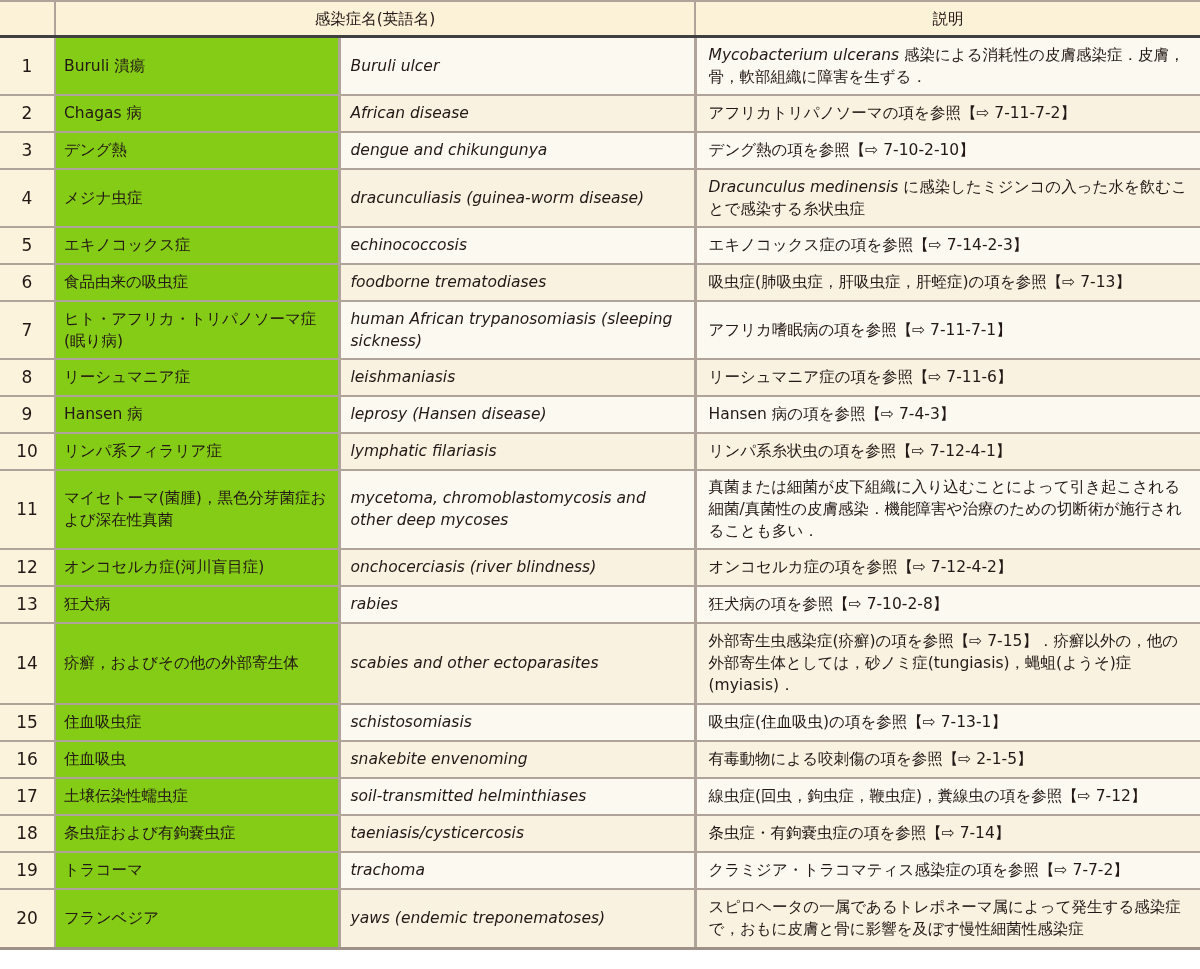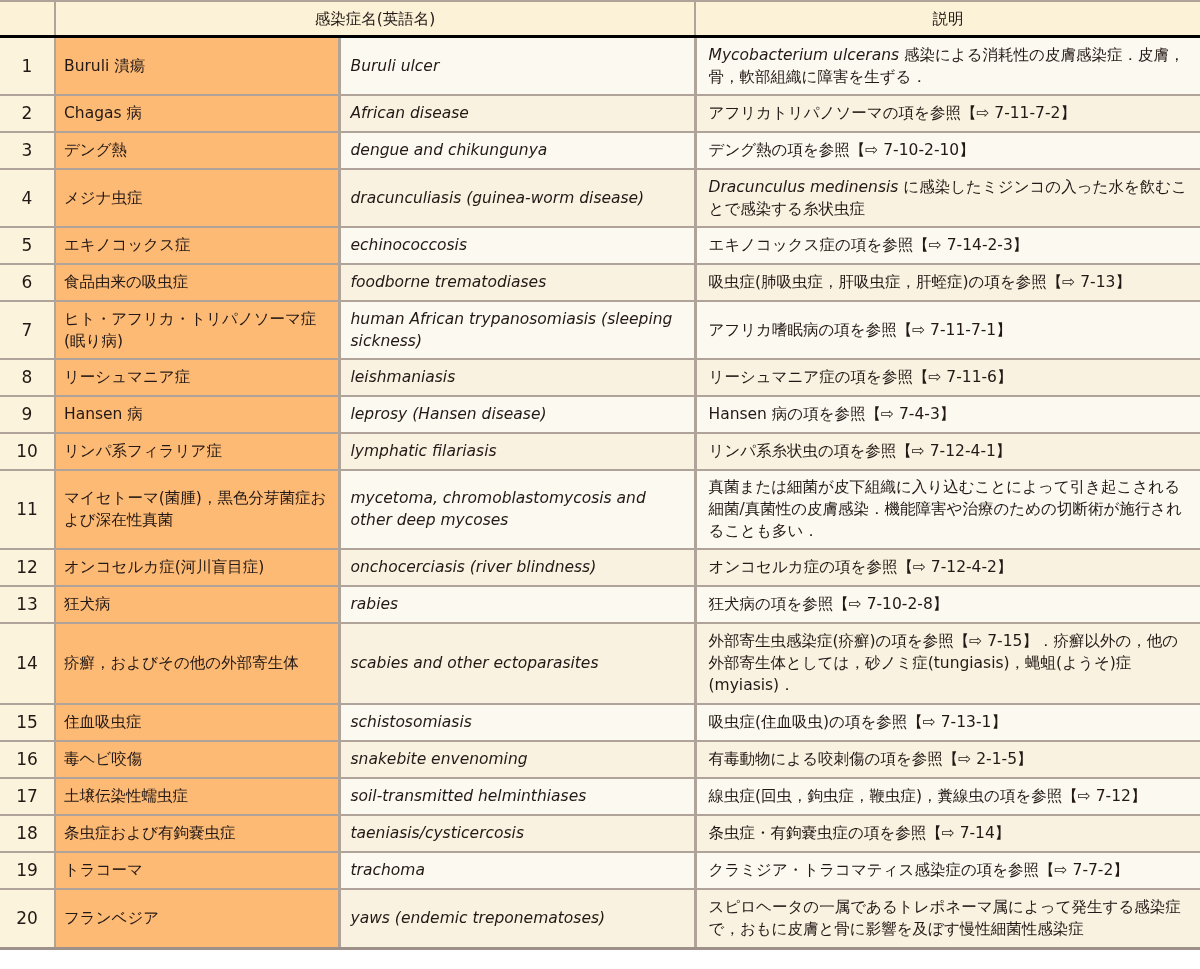"感染症名(英語名)" thead th { border-bottom: 3px solid #000000 -> 3px solid #404040 }
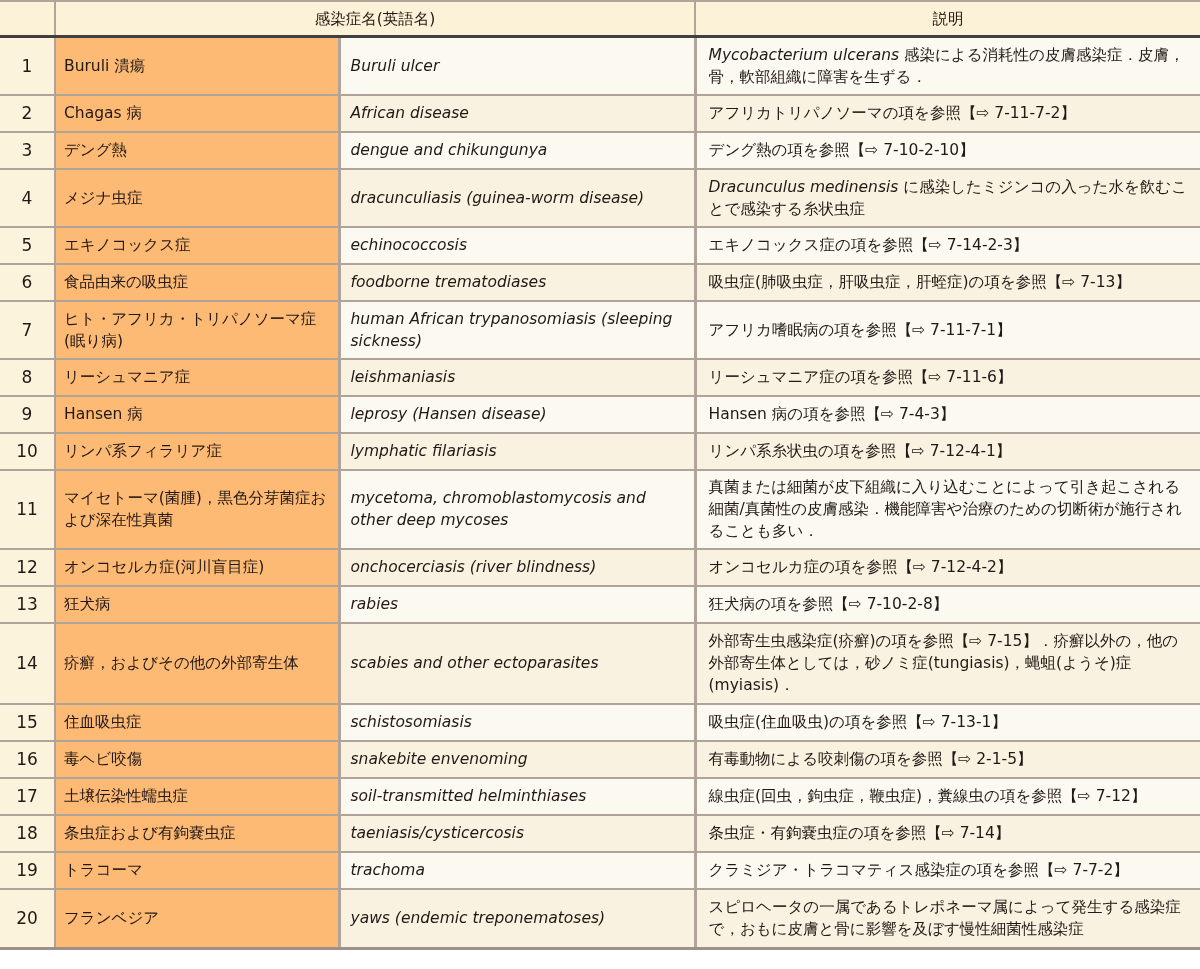"Buruli 潰瘍" td.ja { background: #fdba74 -> #84cc16 }
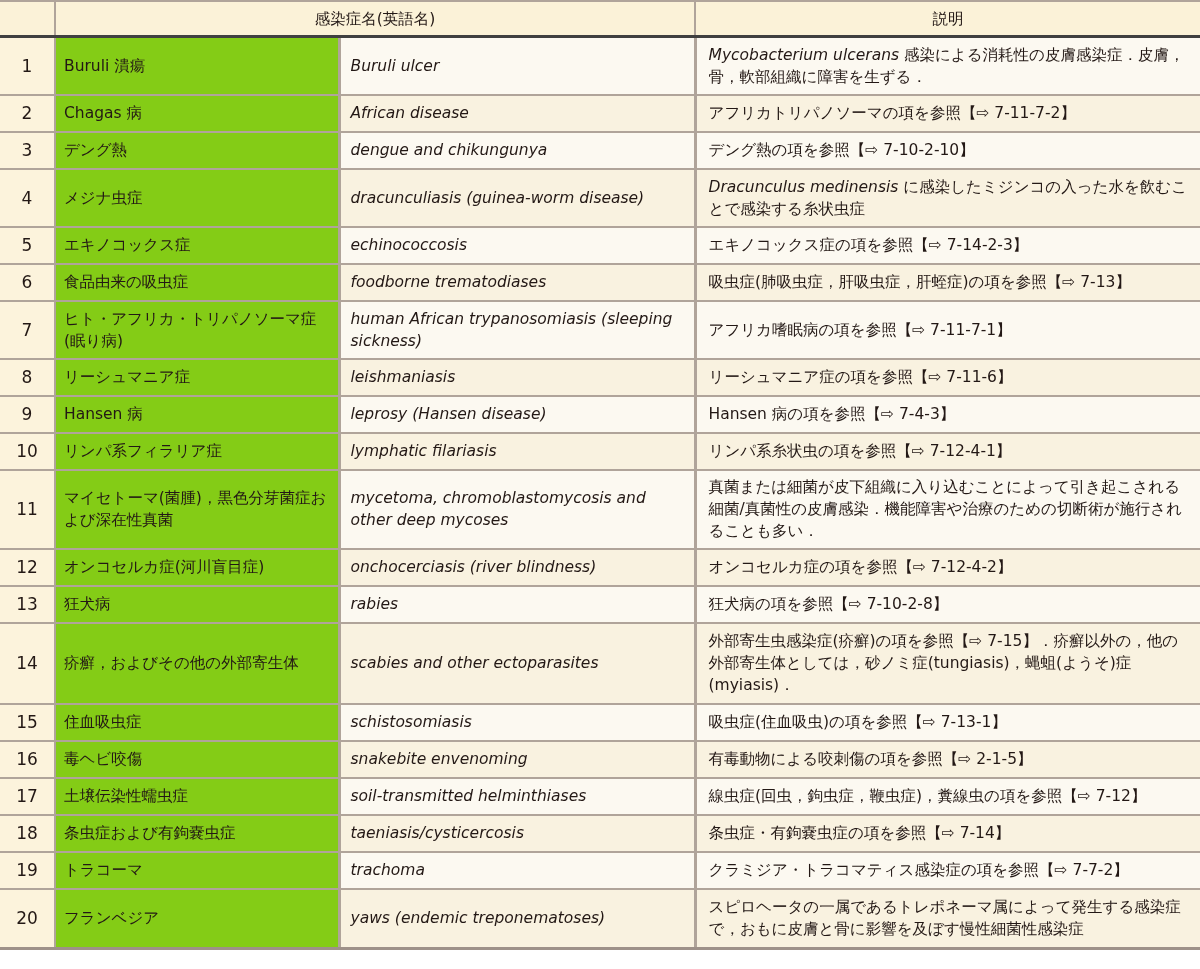"毒ヘビ咬傷" td.ja { text: 毒ヘビ咬傷 -> 住血吸虫 }
